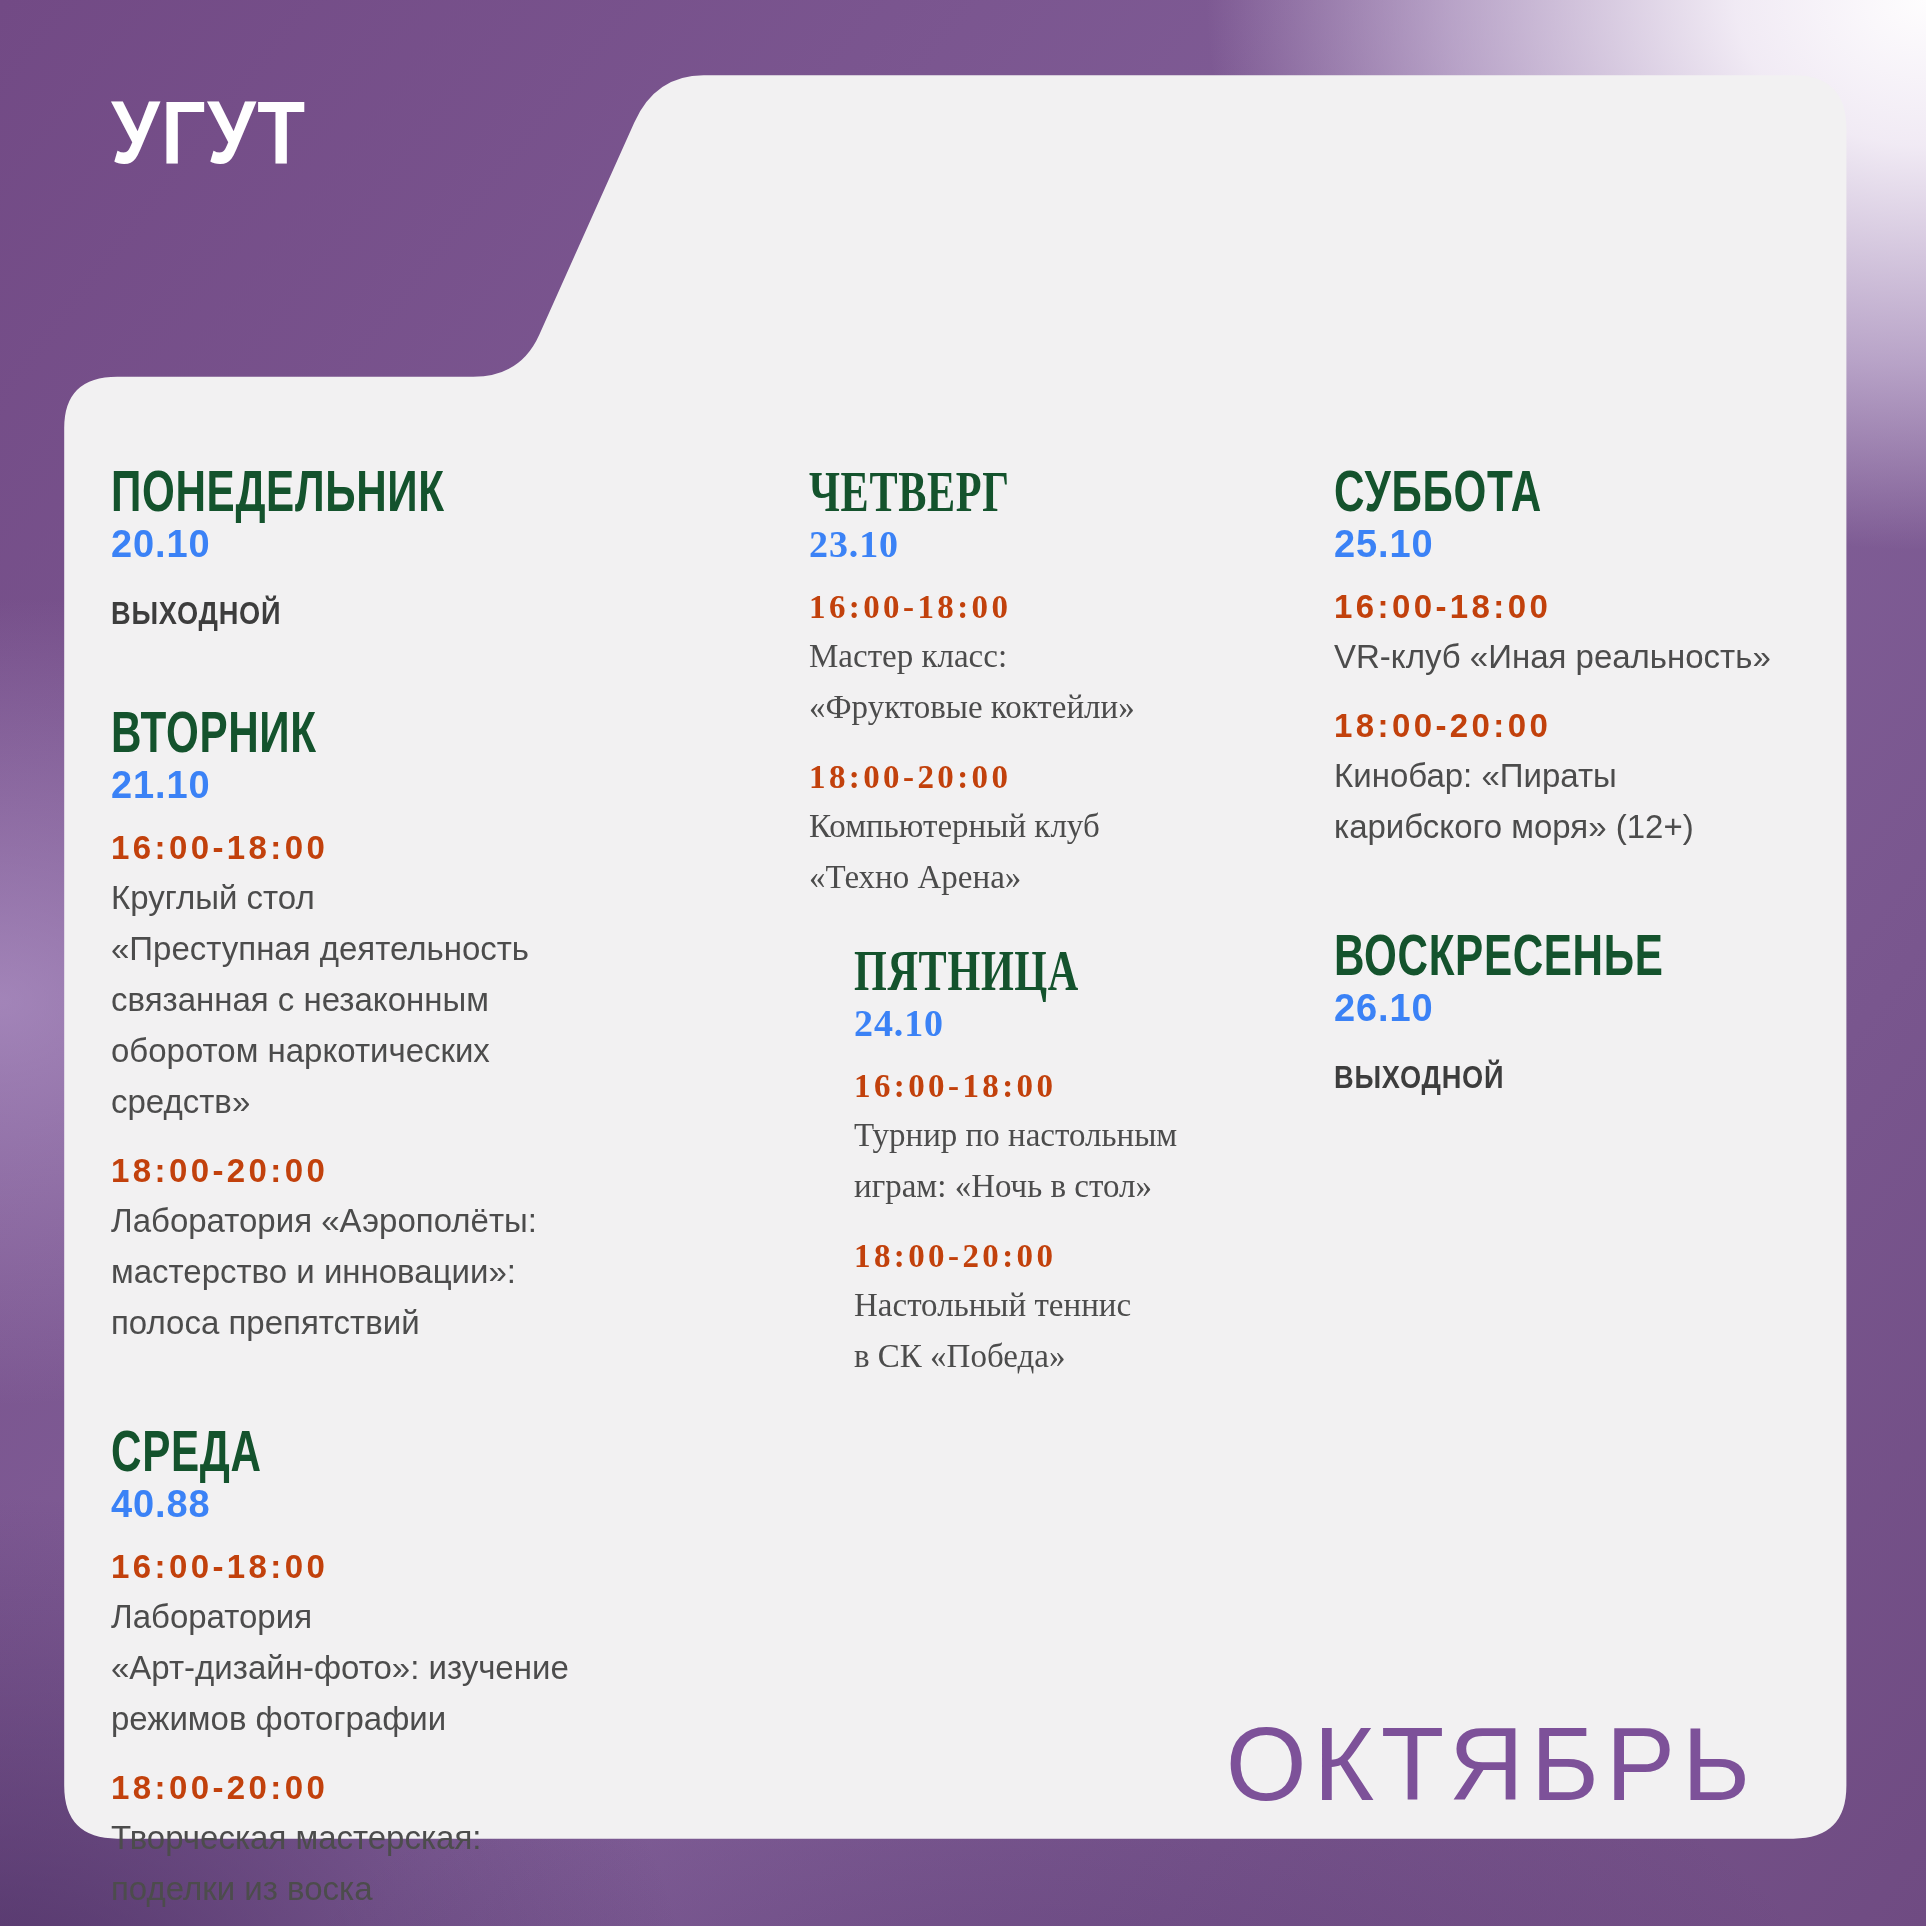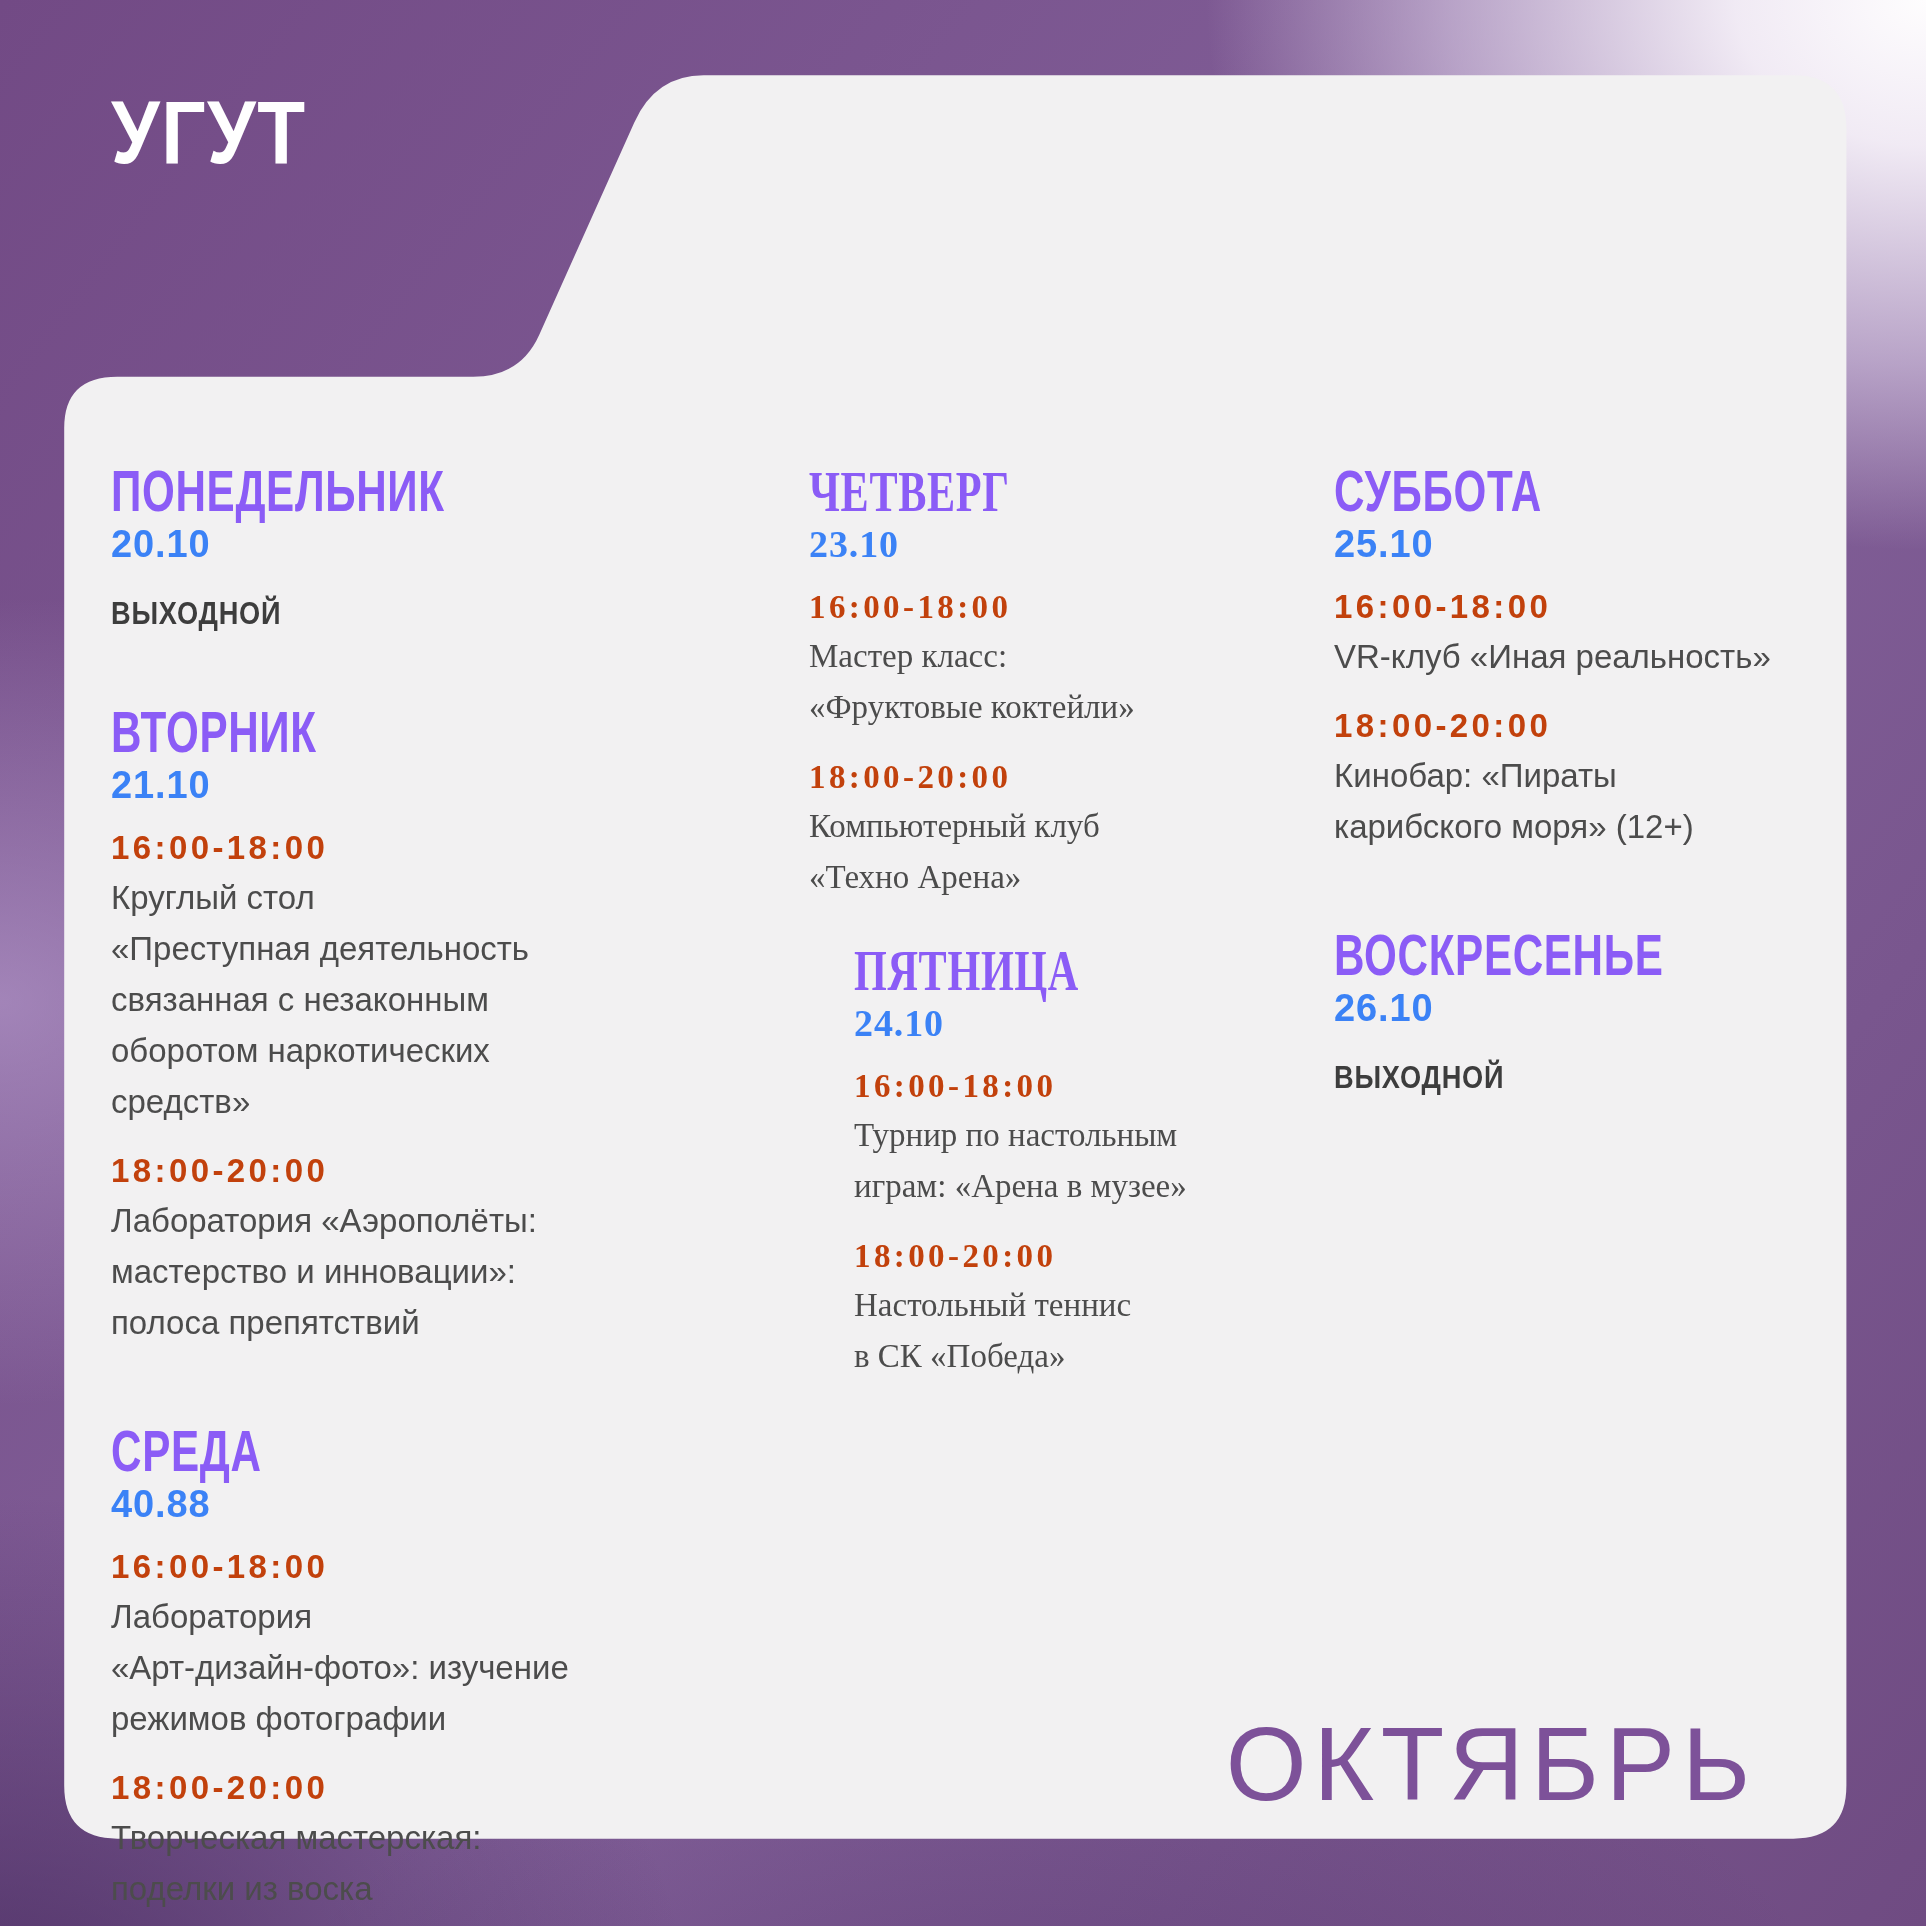"ПОНЕДЕЛЬНИК" .day-name { color: #8b5cf6 -> #14532d }
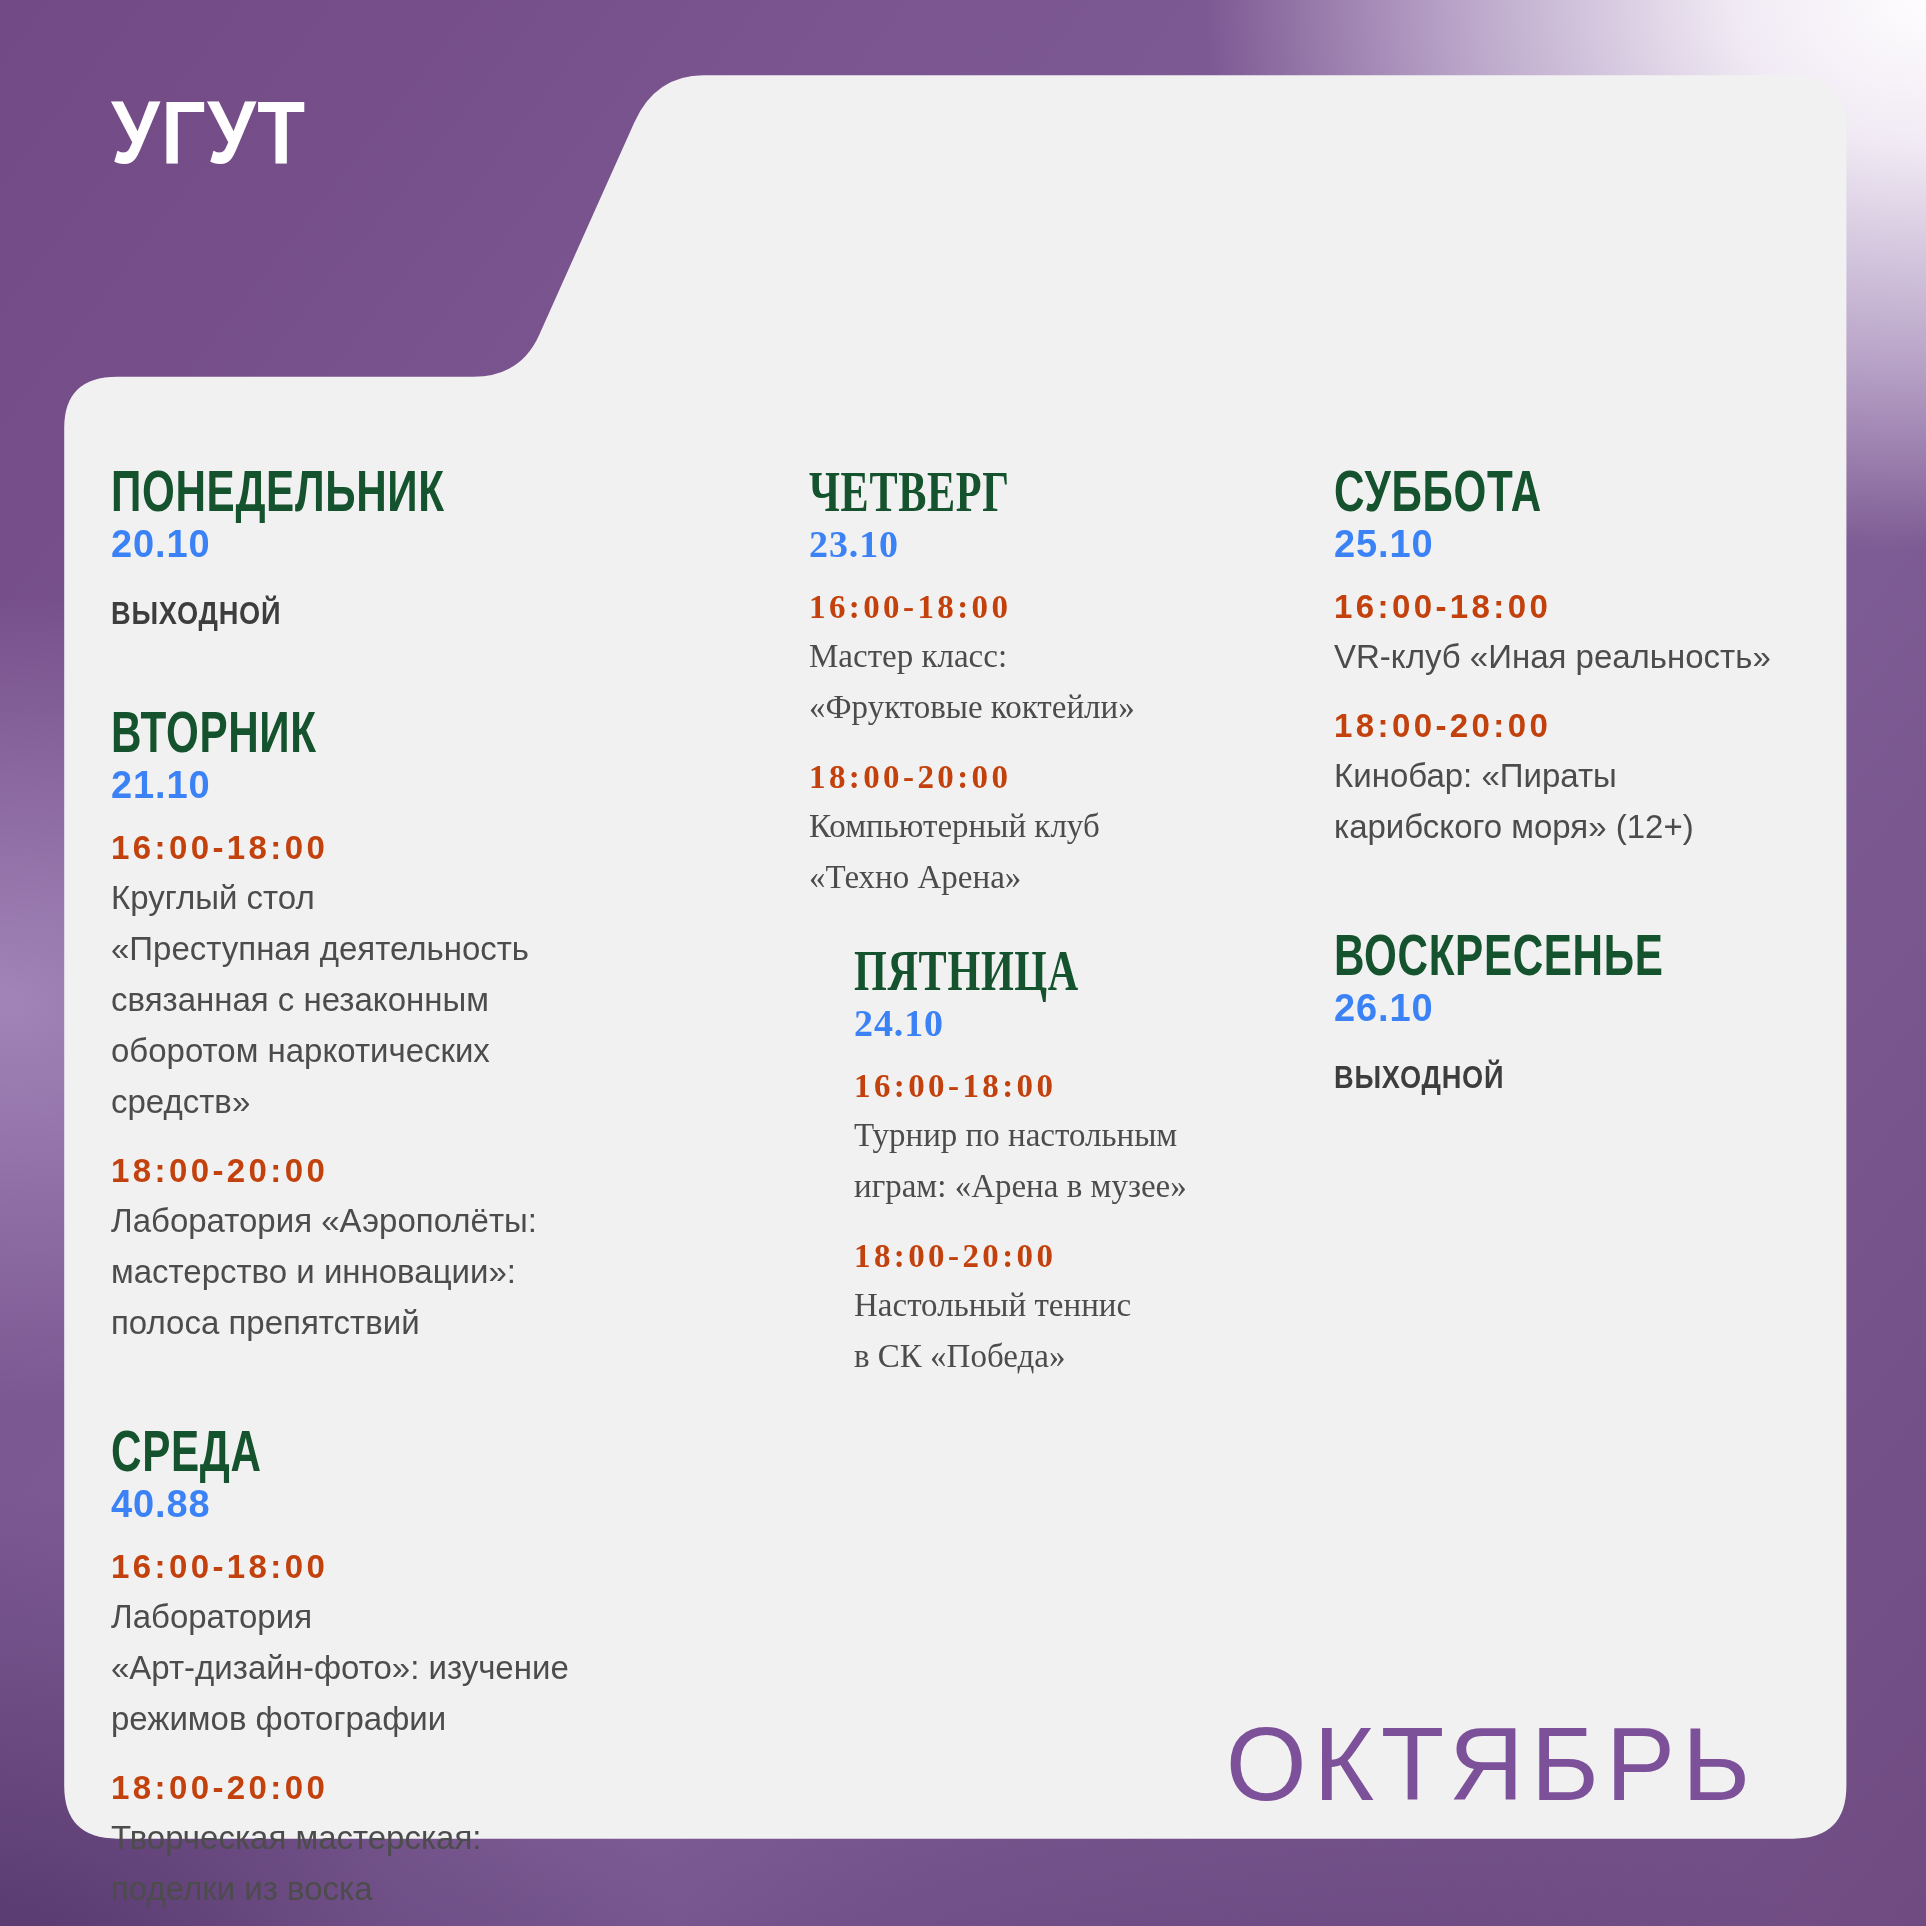"Турнир по настольным" div.event { text: Арена в музее -> Ночь в стол }
